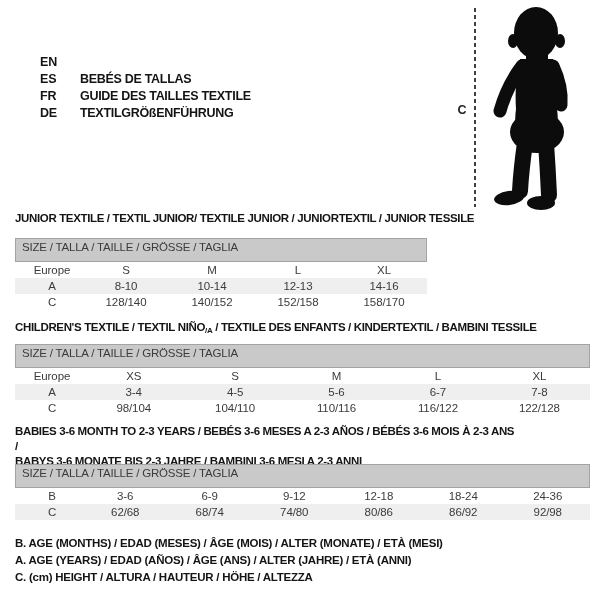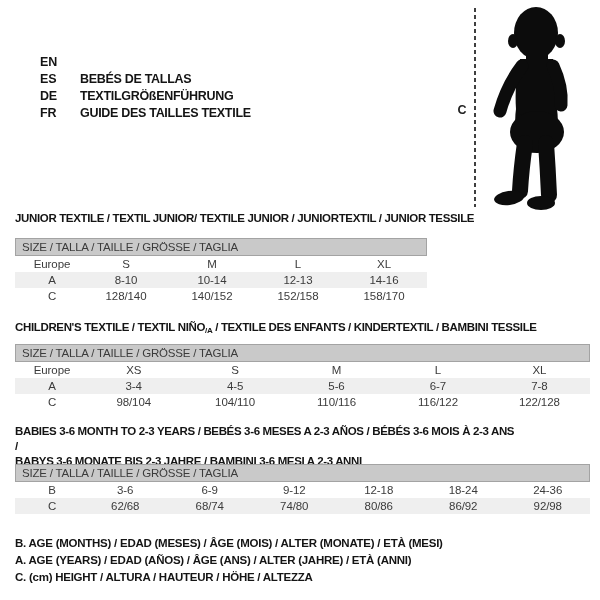"DE" div.lang-row { order: before "FR" -> after "FR" }
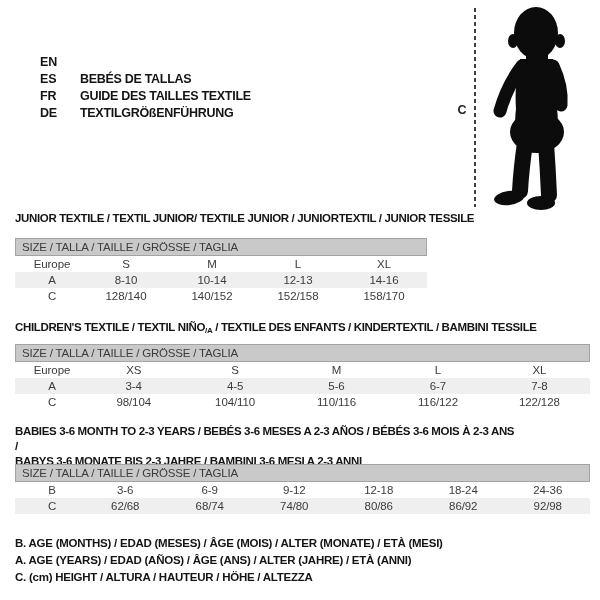"SIZE / TALLA / TAILLE" .sizebar { height: 18px -> 24px }
